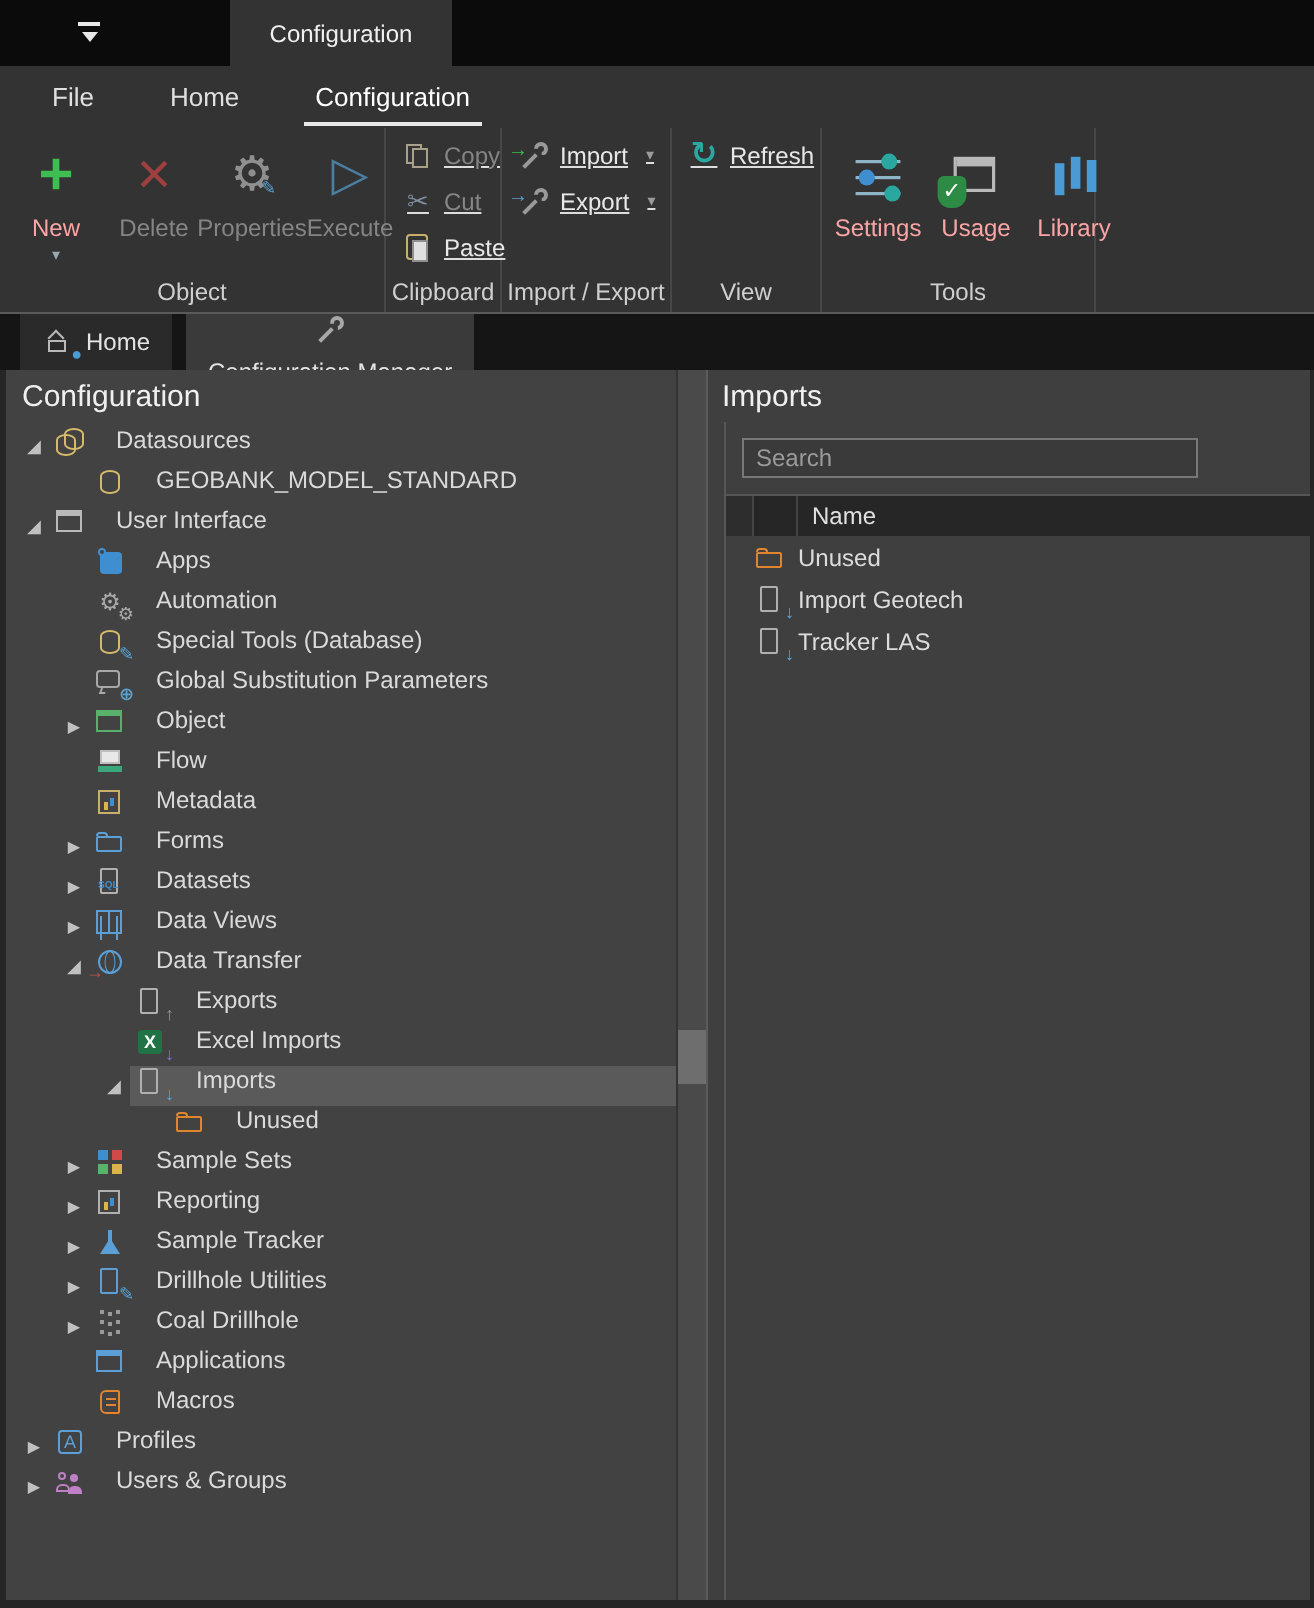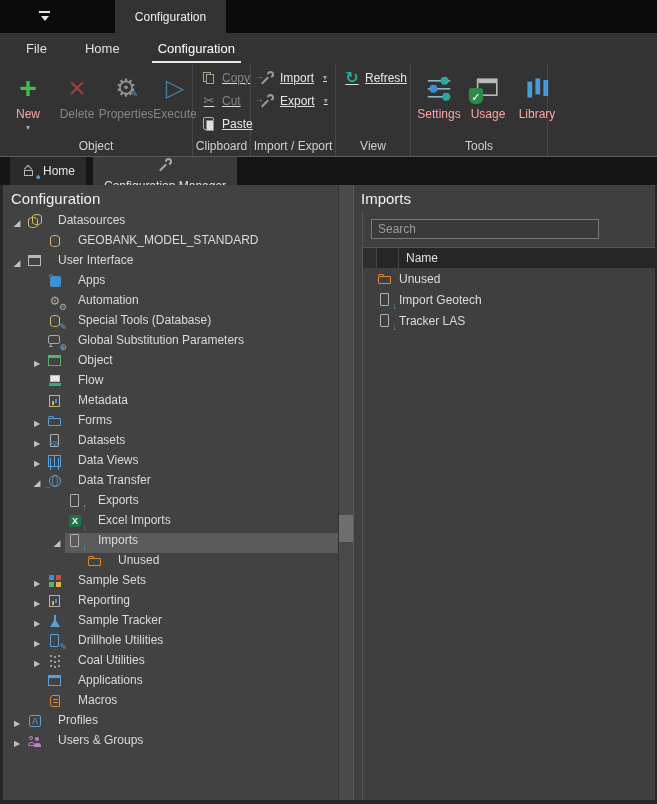"Coal Utilities" span.tlabel { text: Utilities -> Drillhole }
